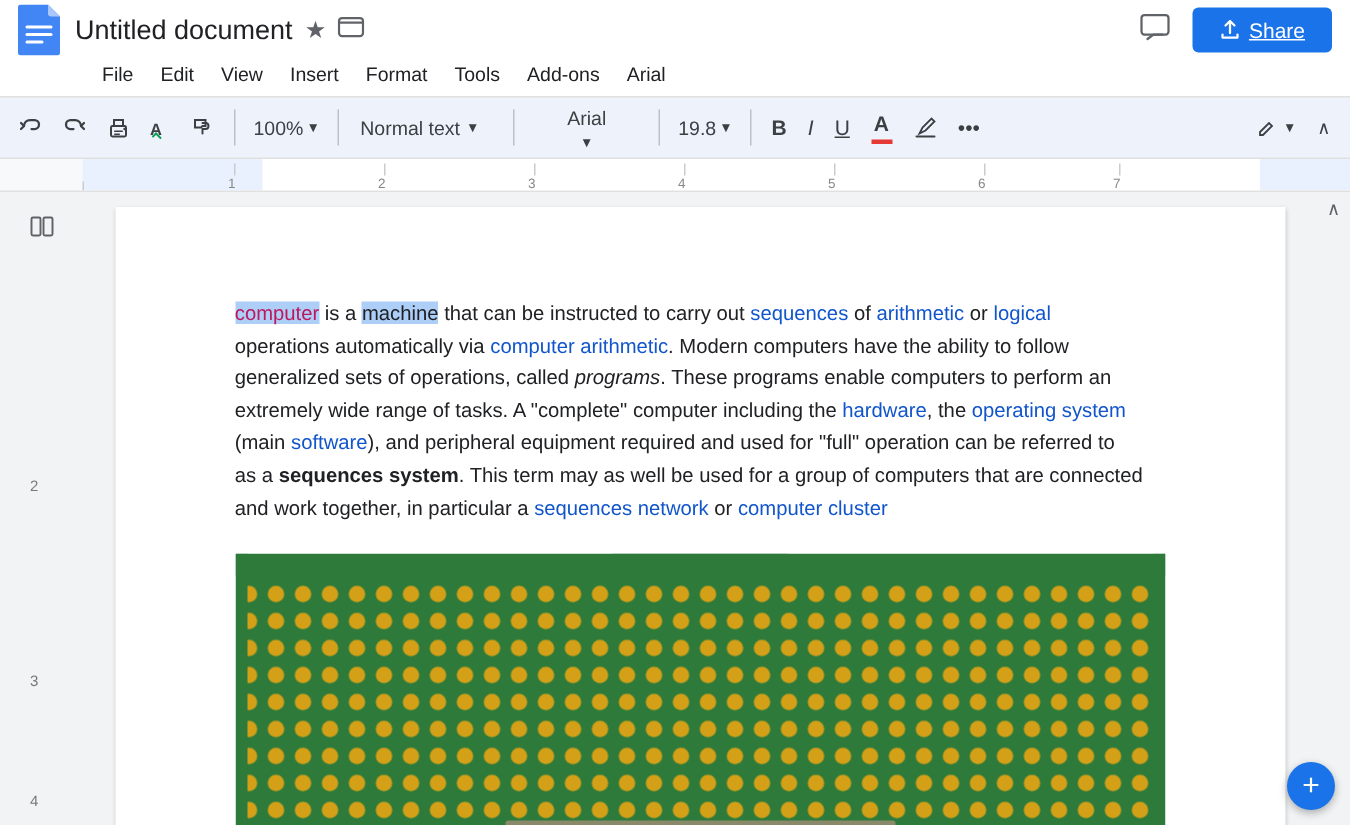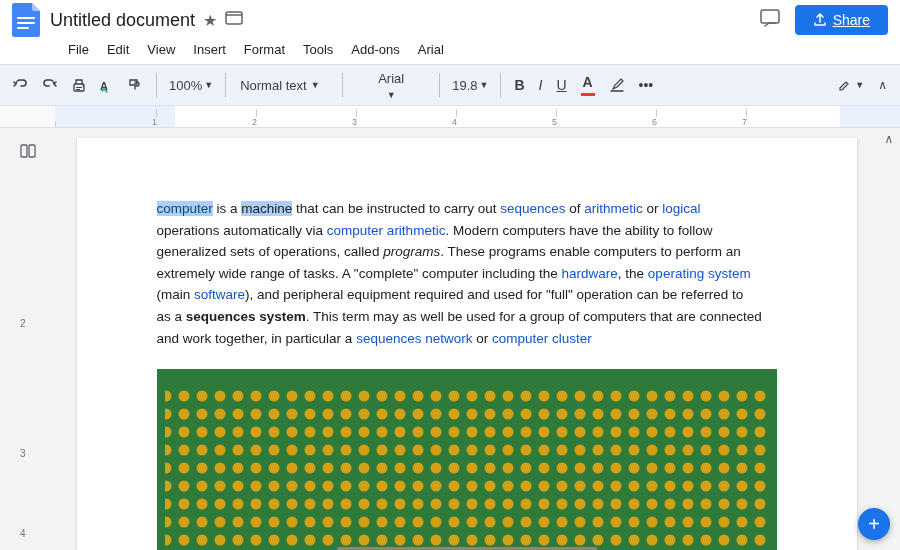"computer" .word-selected { color: #0c4a6e -> #be185d }
